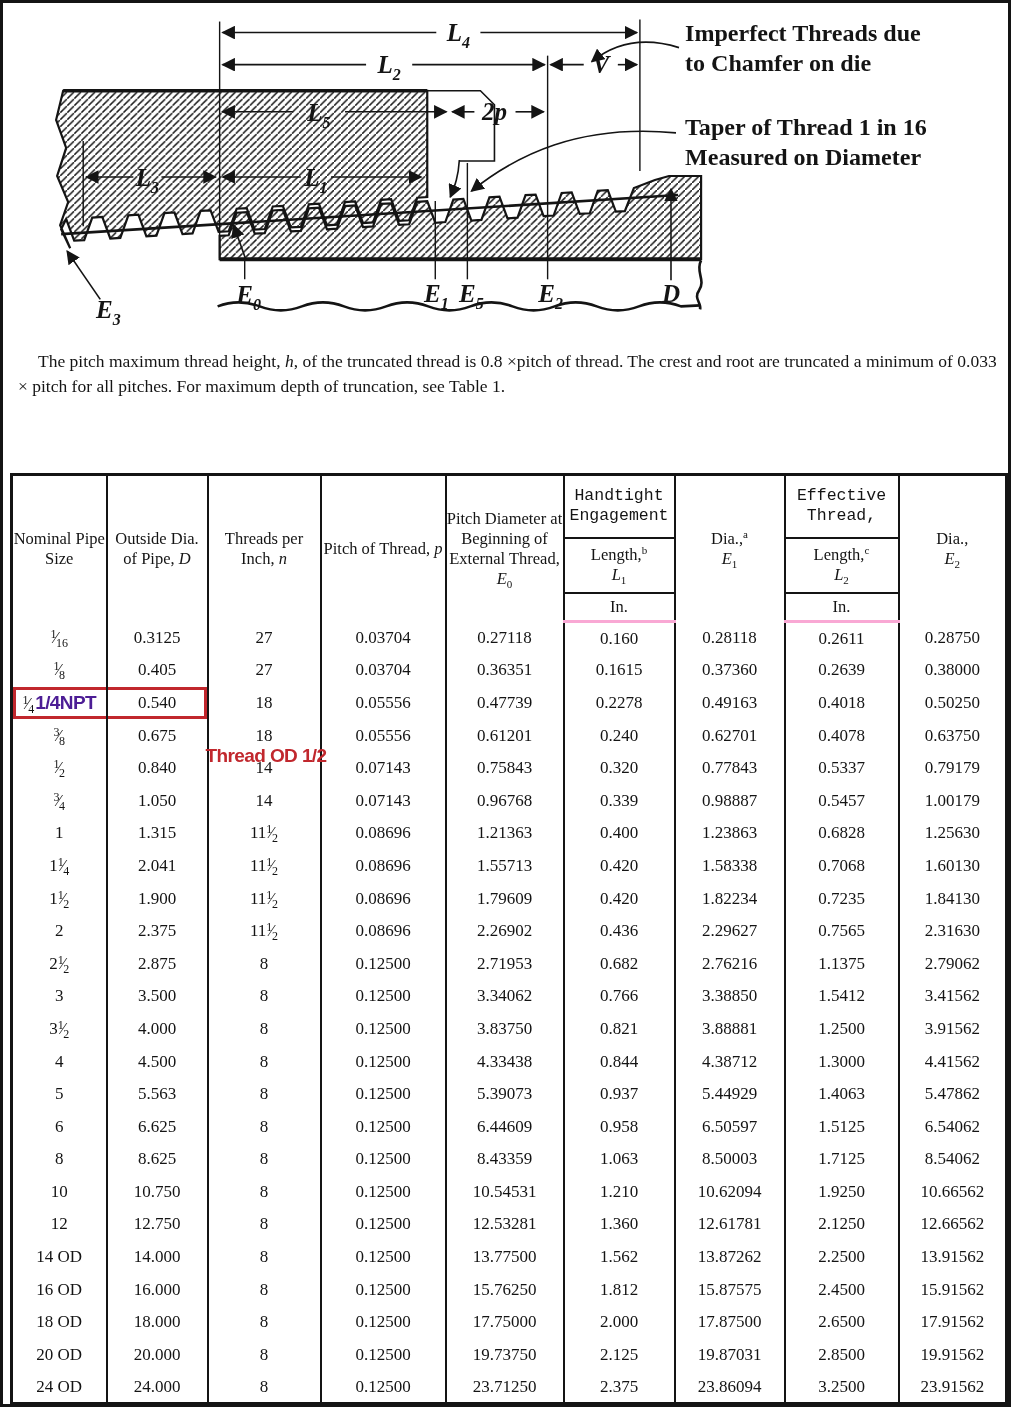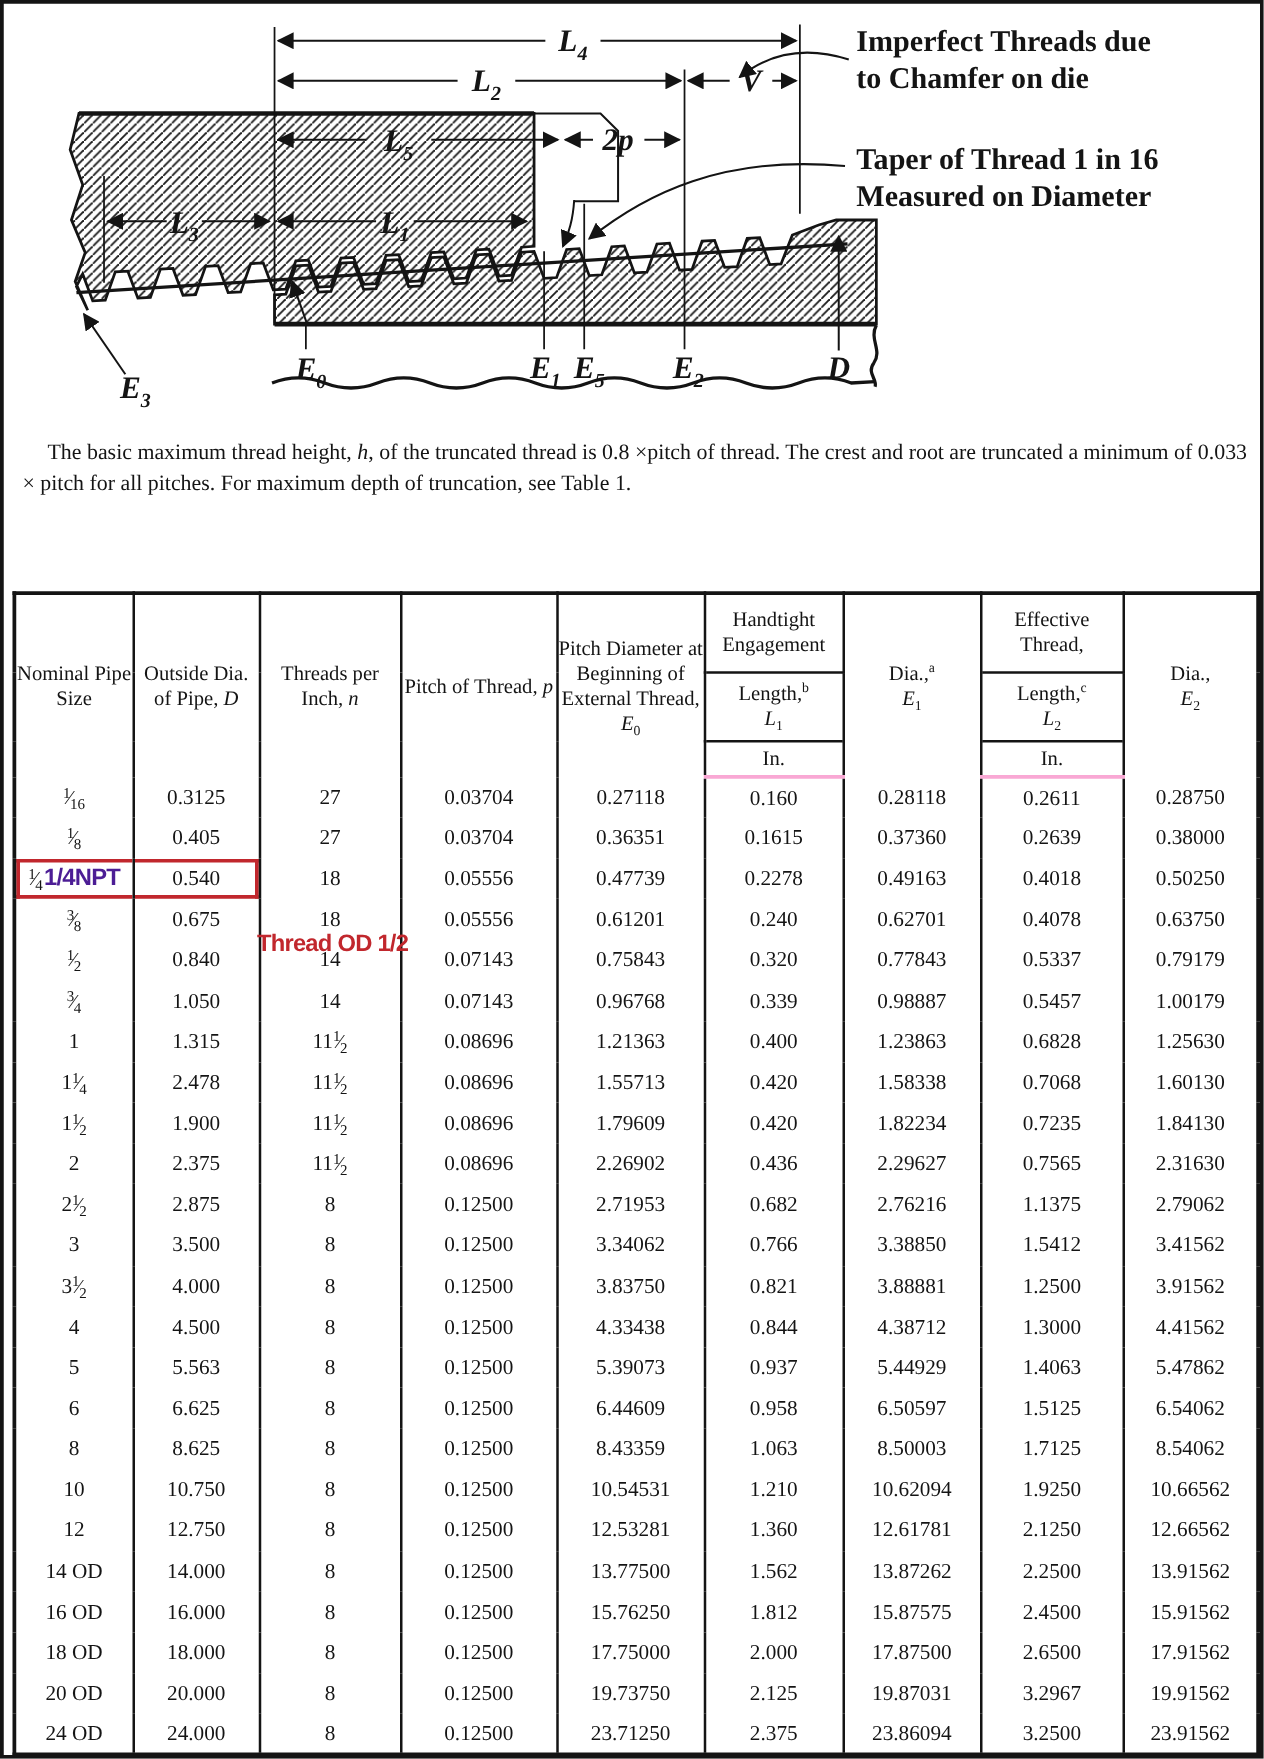"The basic maximum thread height," span { text: basic -> pitch }
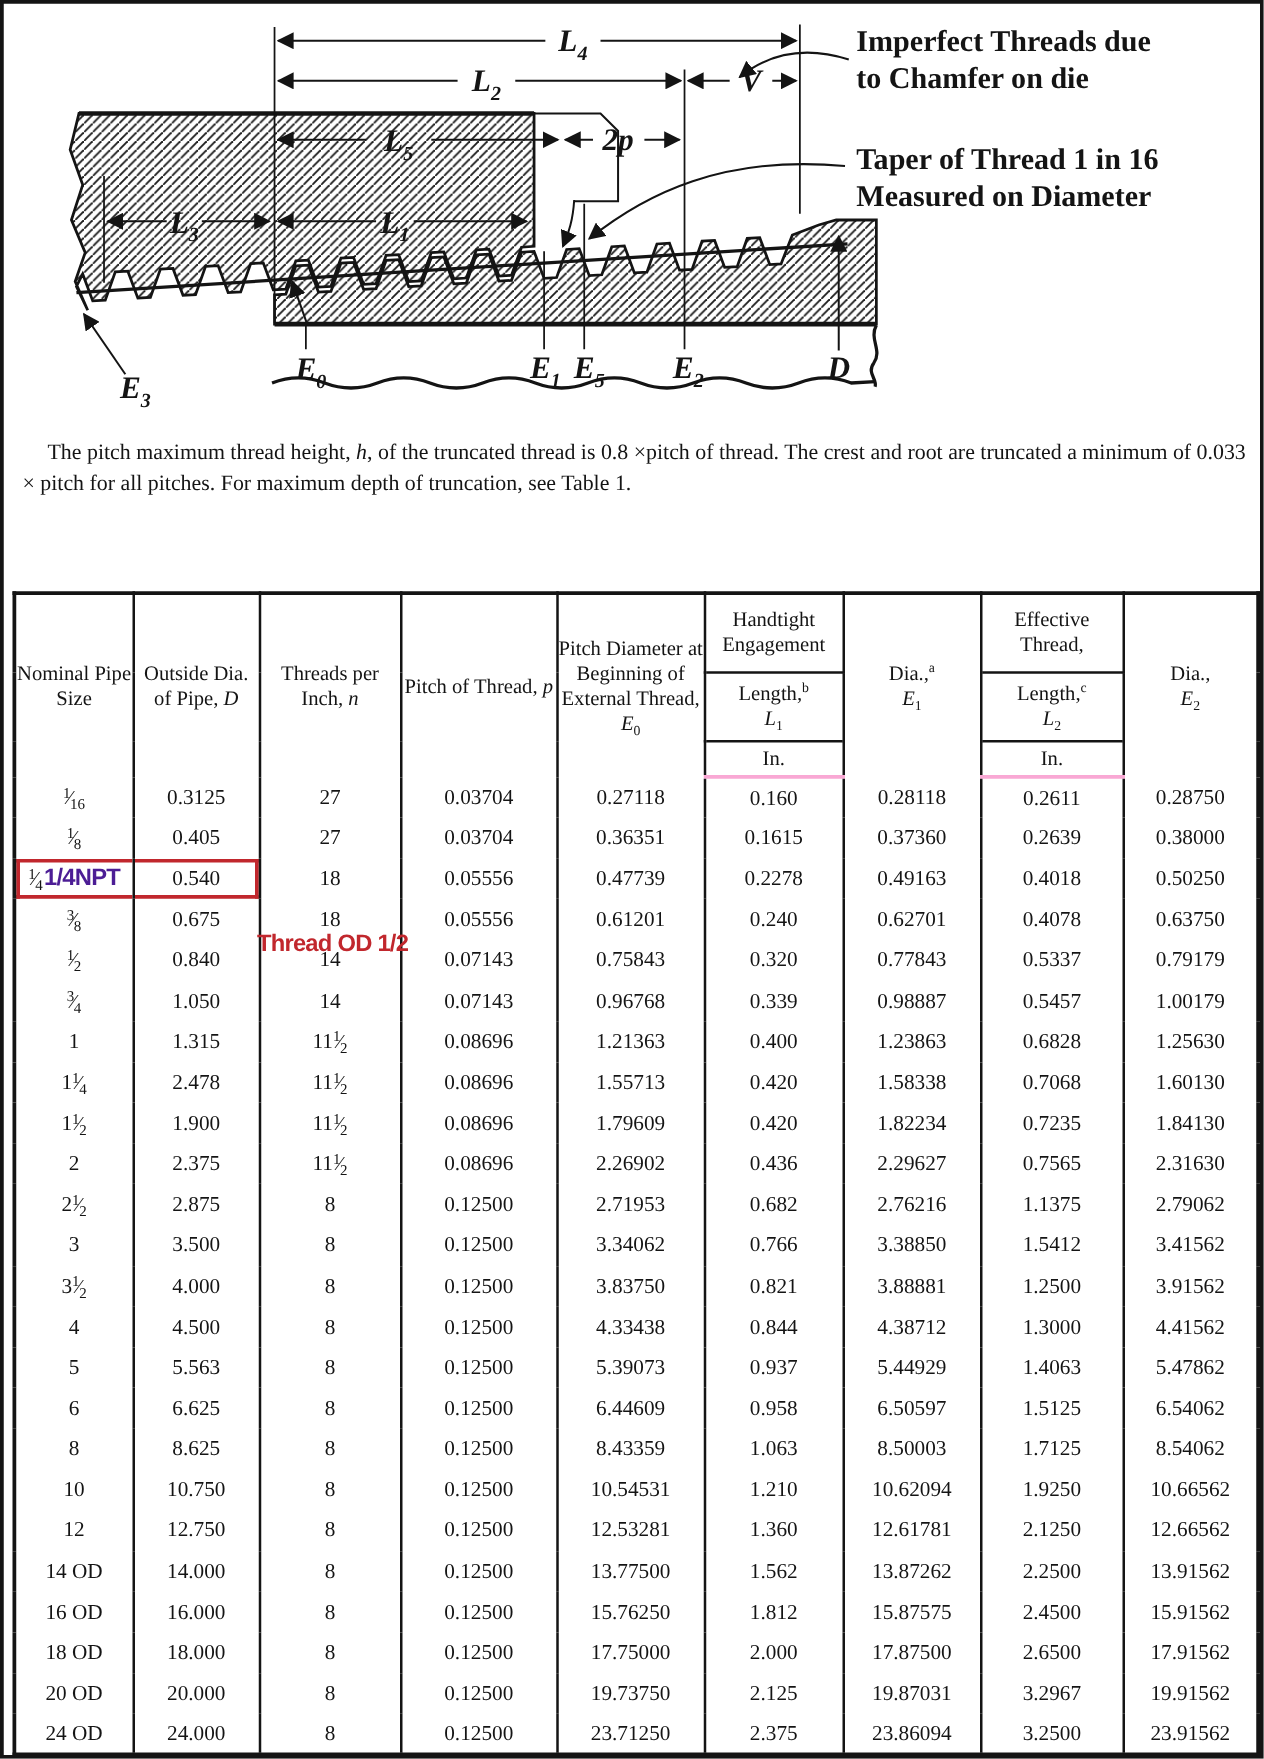"Handtight Engagement" th.subdiv { font-family: none -> Liberation Mono, monospace }
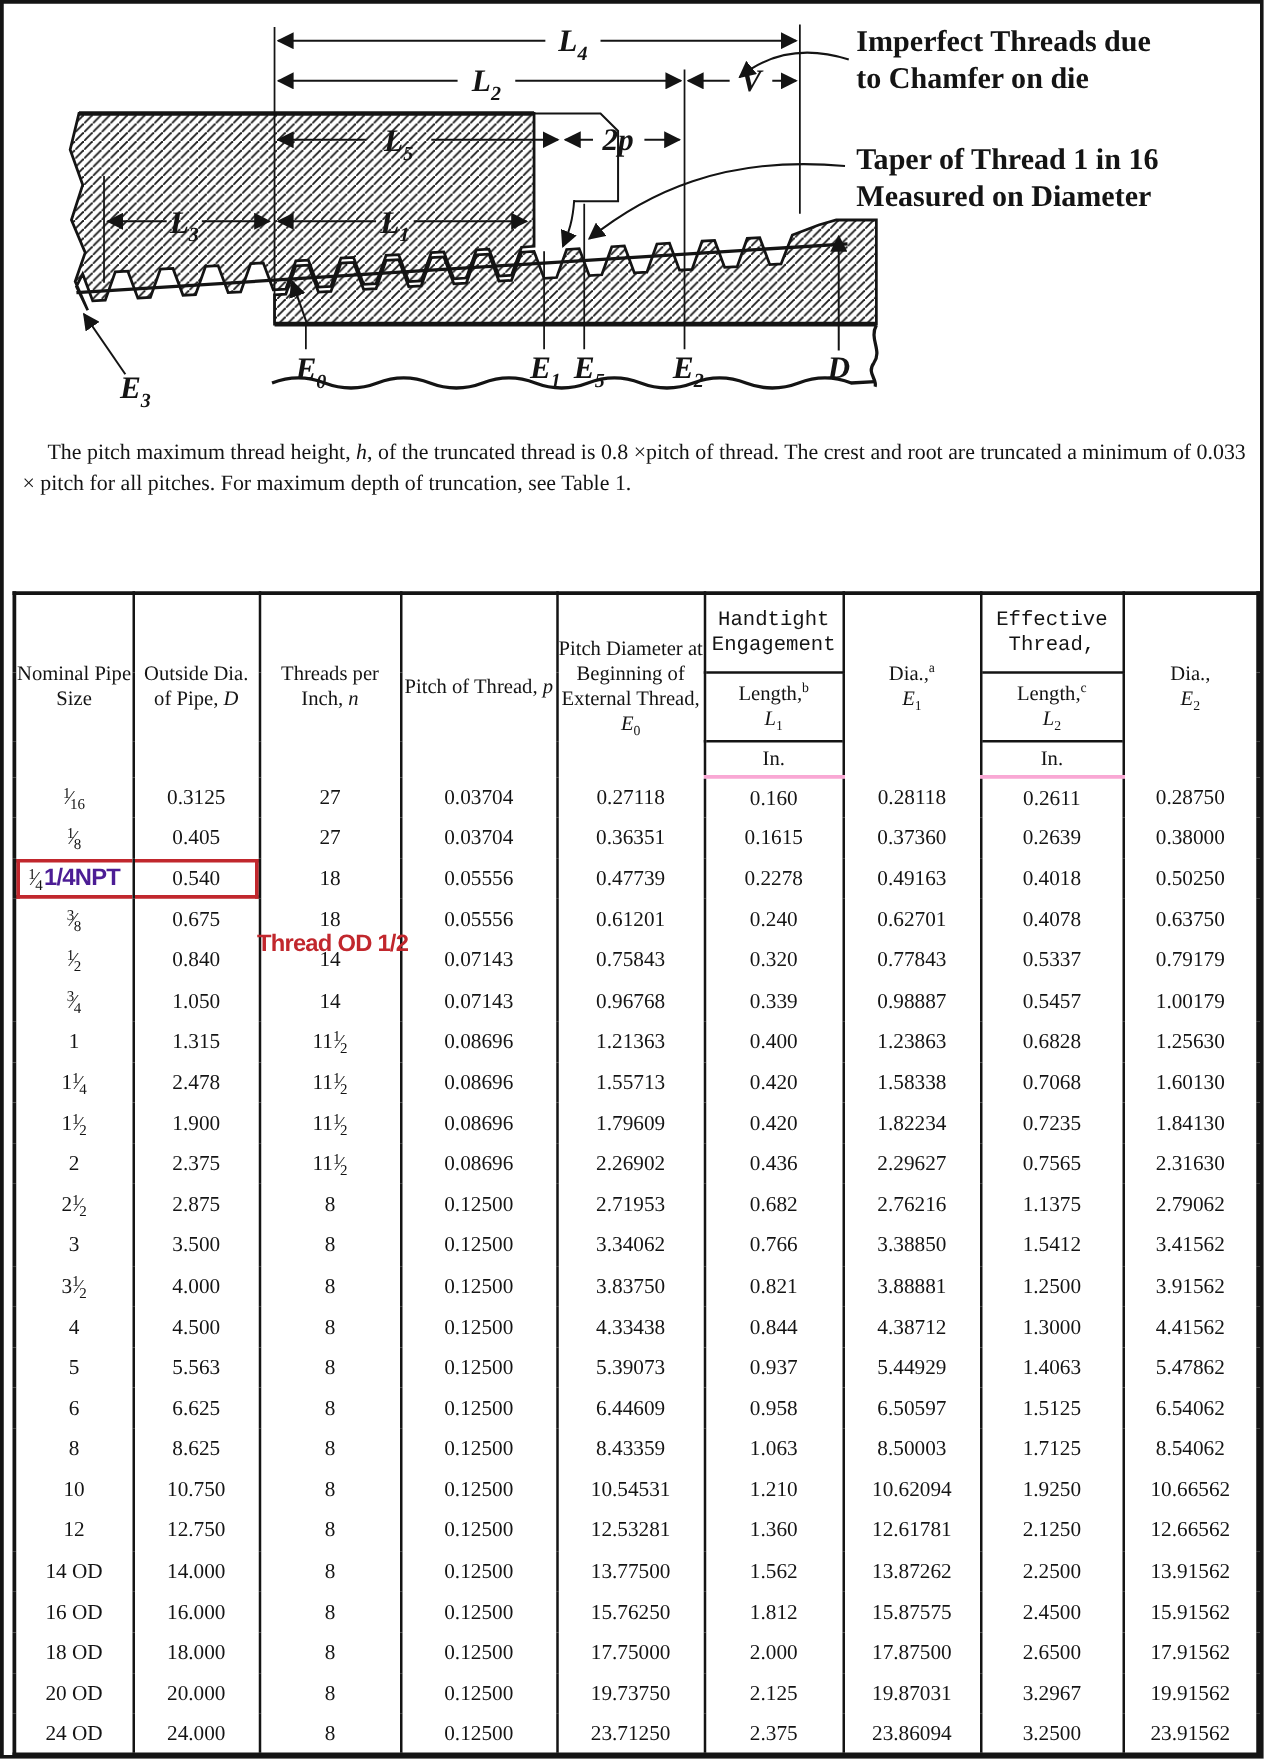"2.478" td { text: 2.478 -> 2.041 }
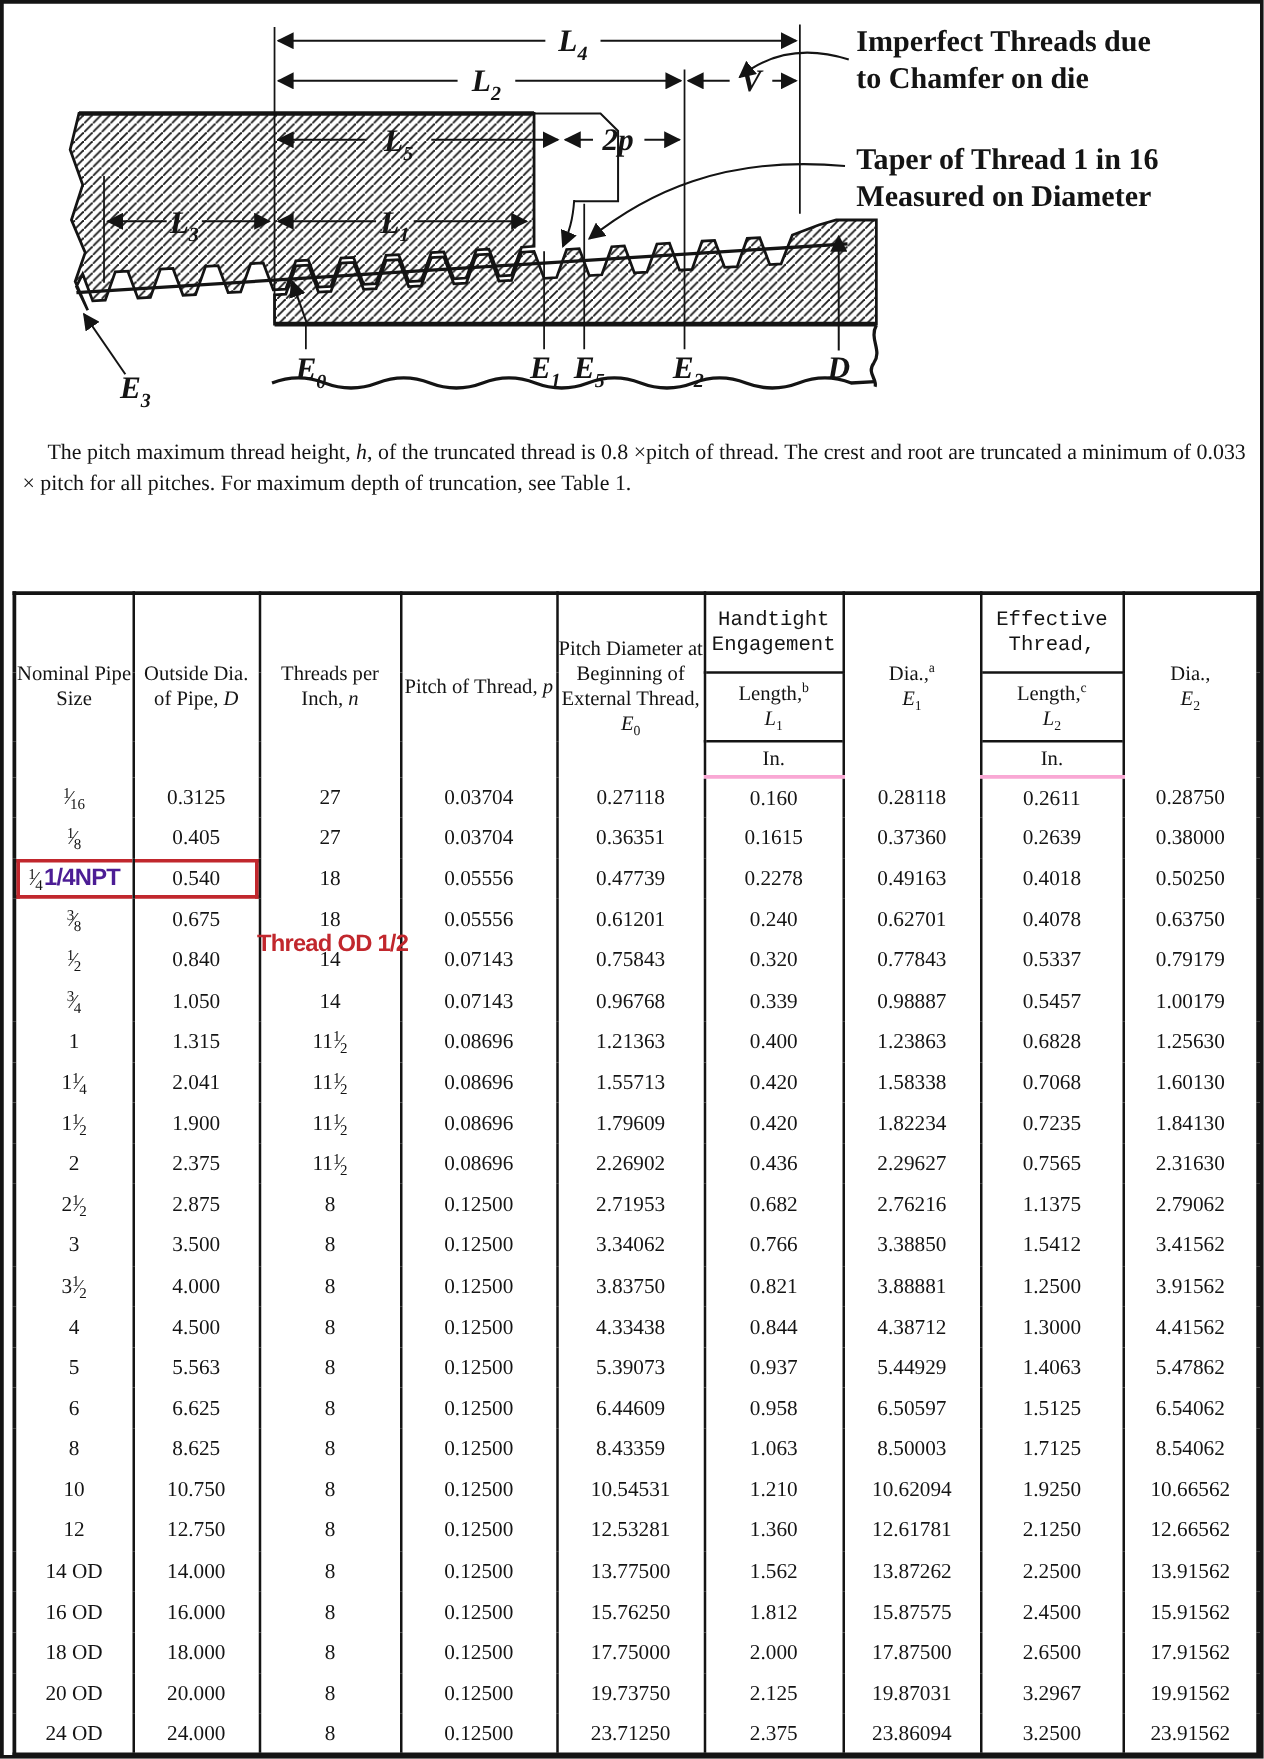"3.2967" td { text: 3.2967 -> 2.8500 }
